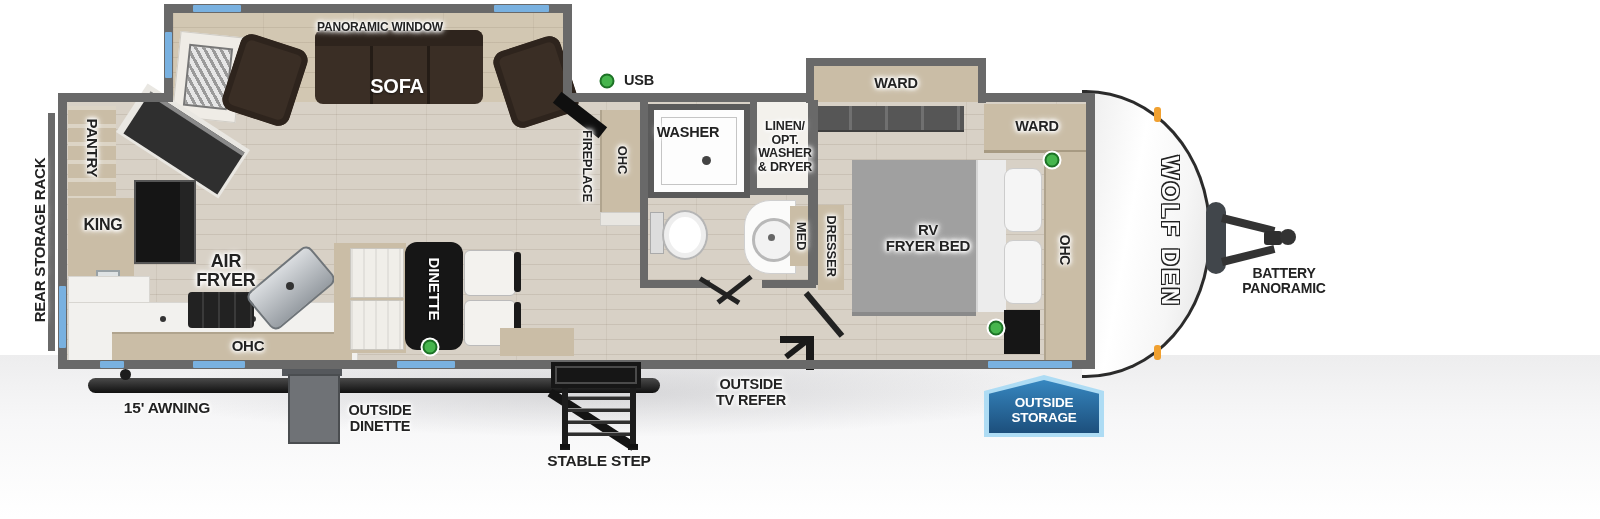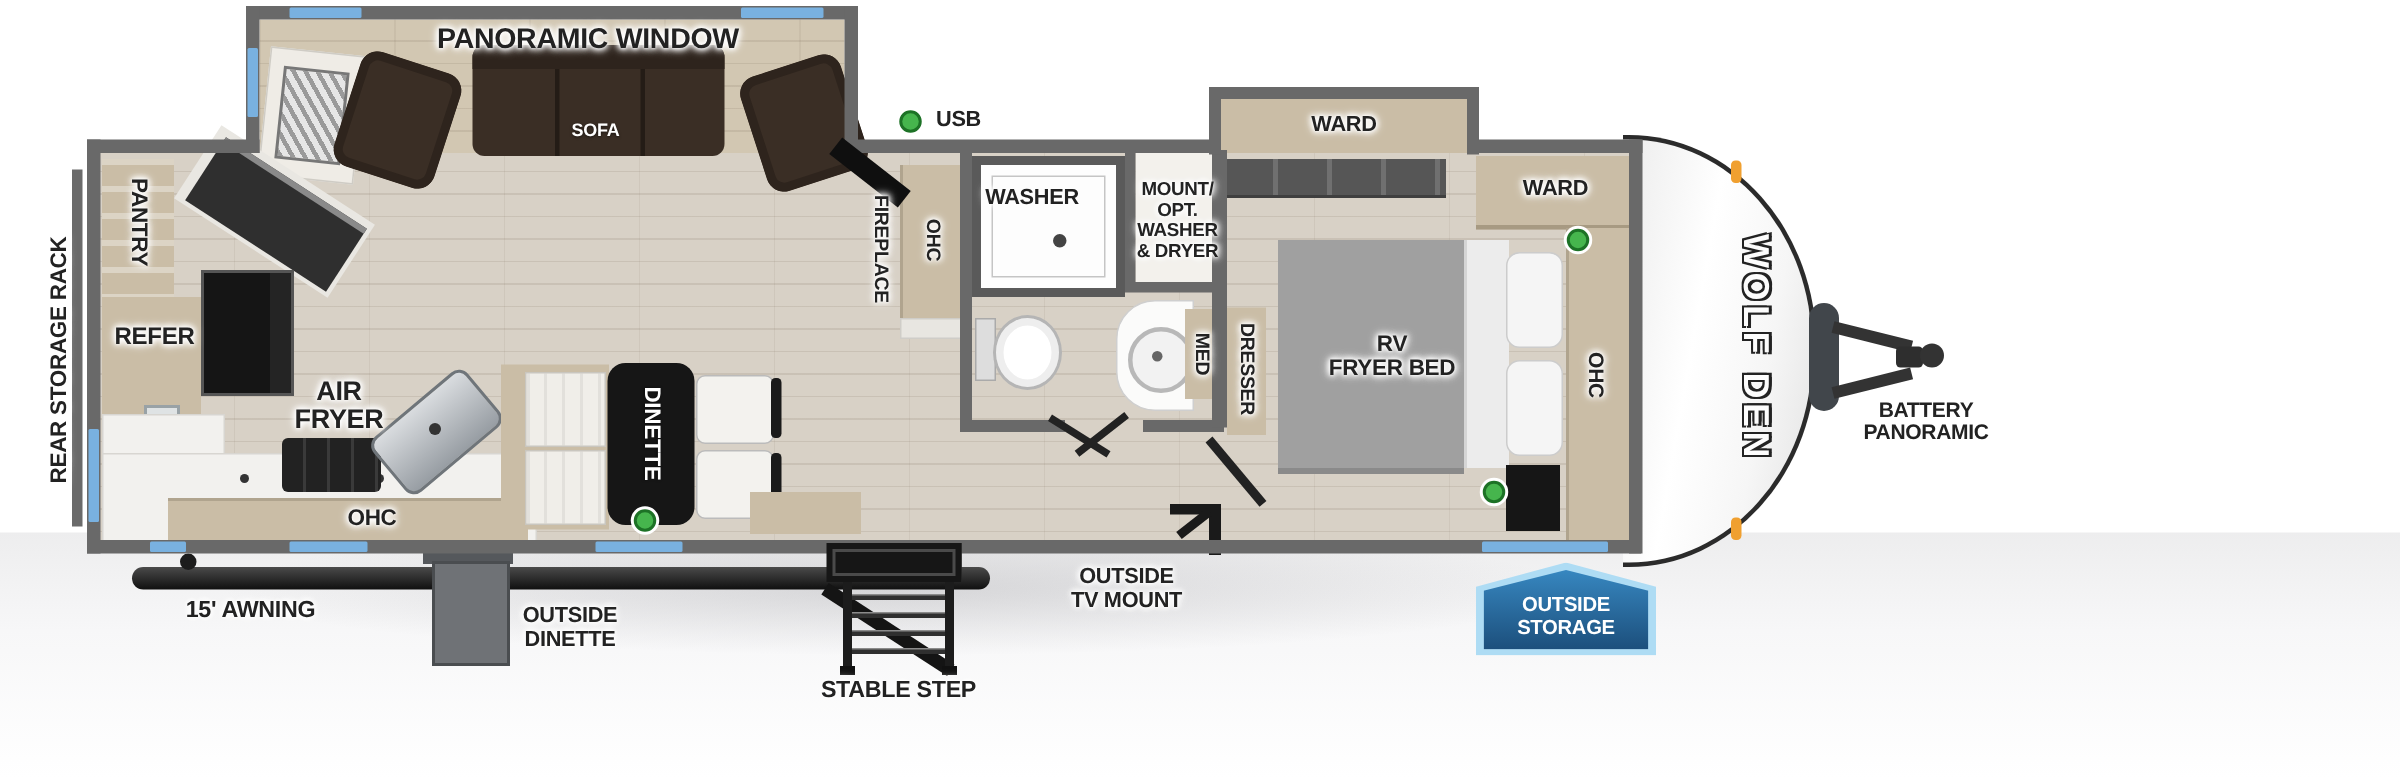"PANORAMIC WINDOW" div.lbl { font-size: 19px -> 12px; left: 392px -> 380px }
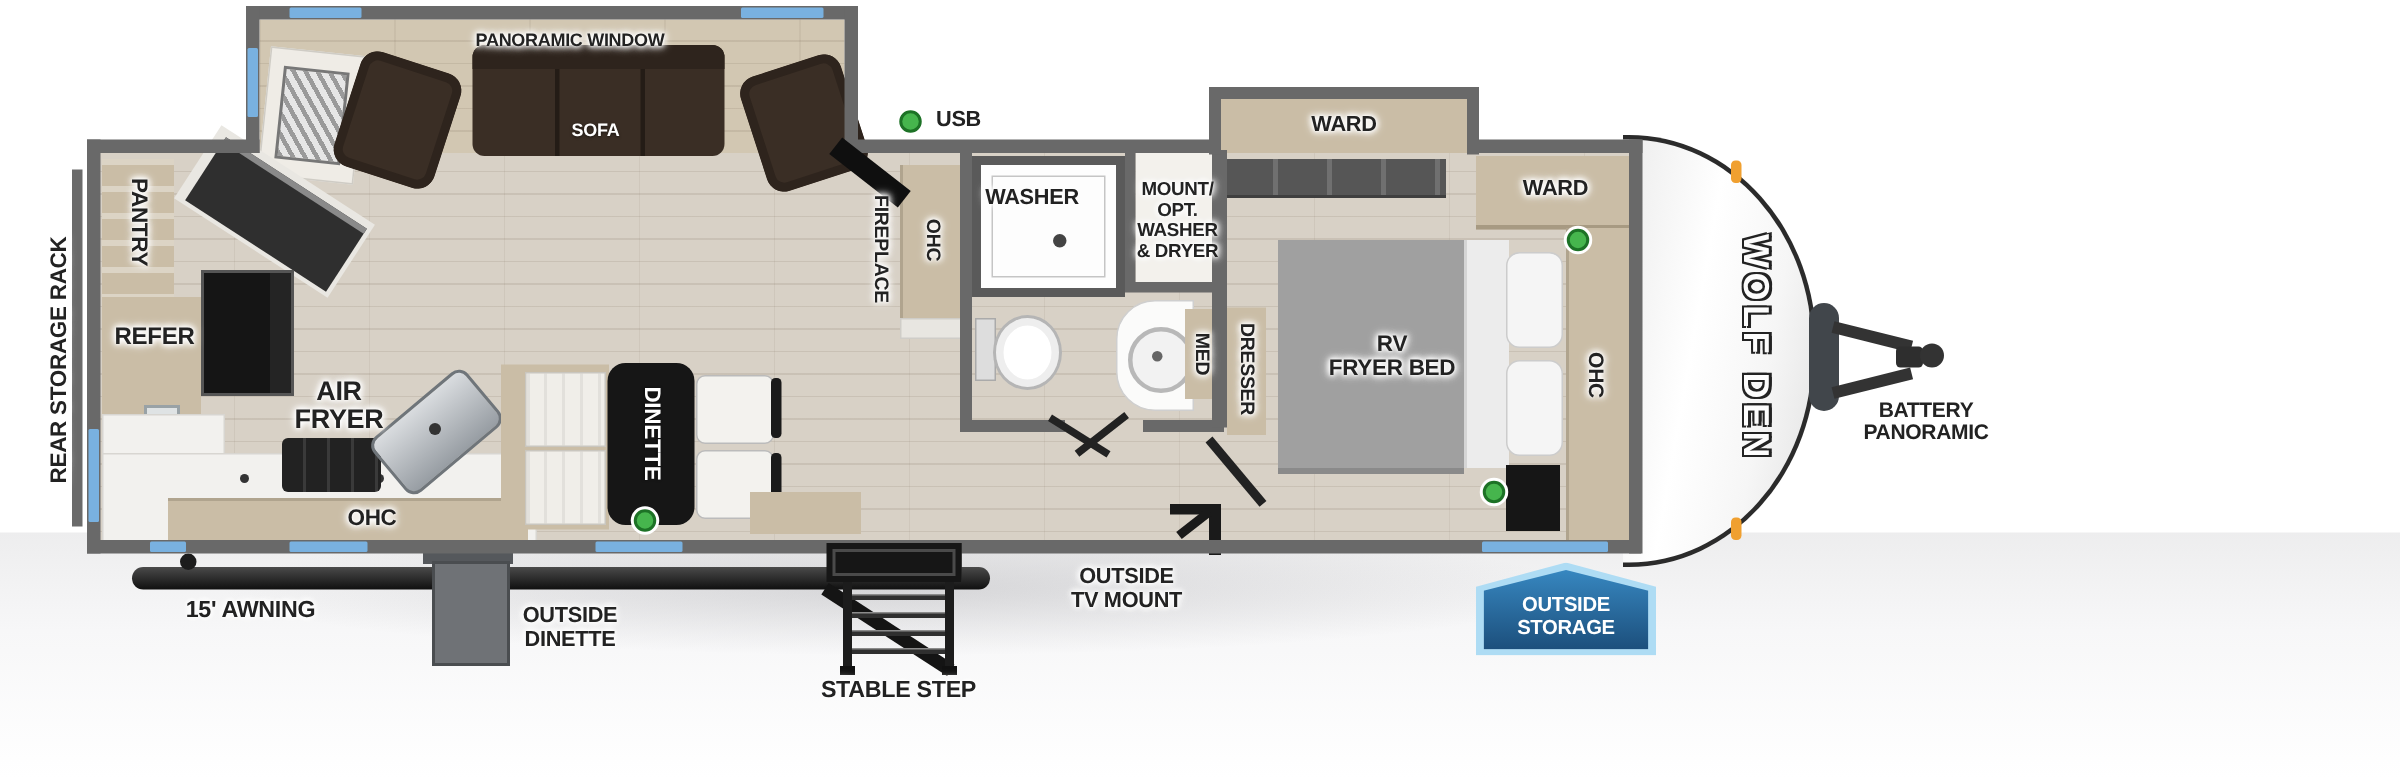"SOFA" div.lbl { font-size: 12px -> 20px }
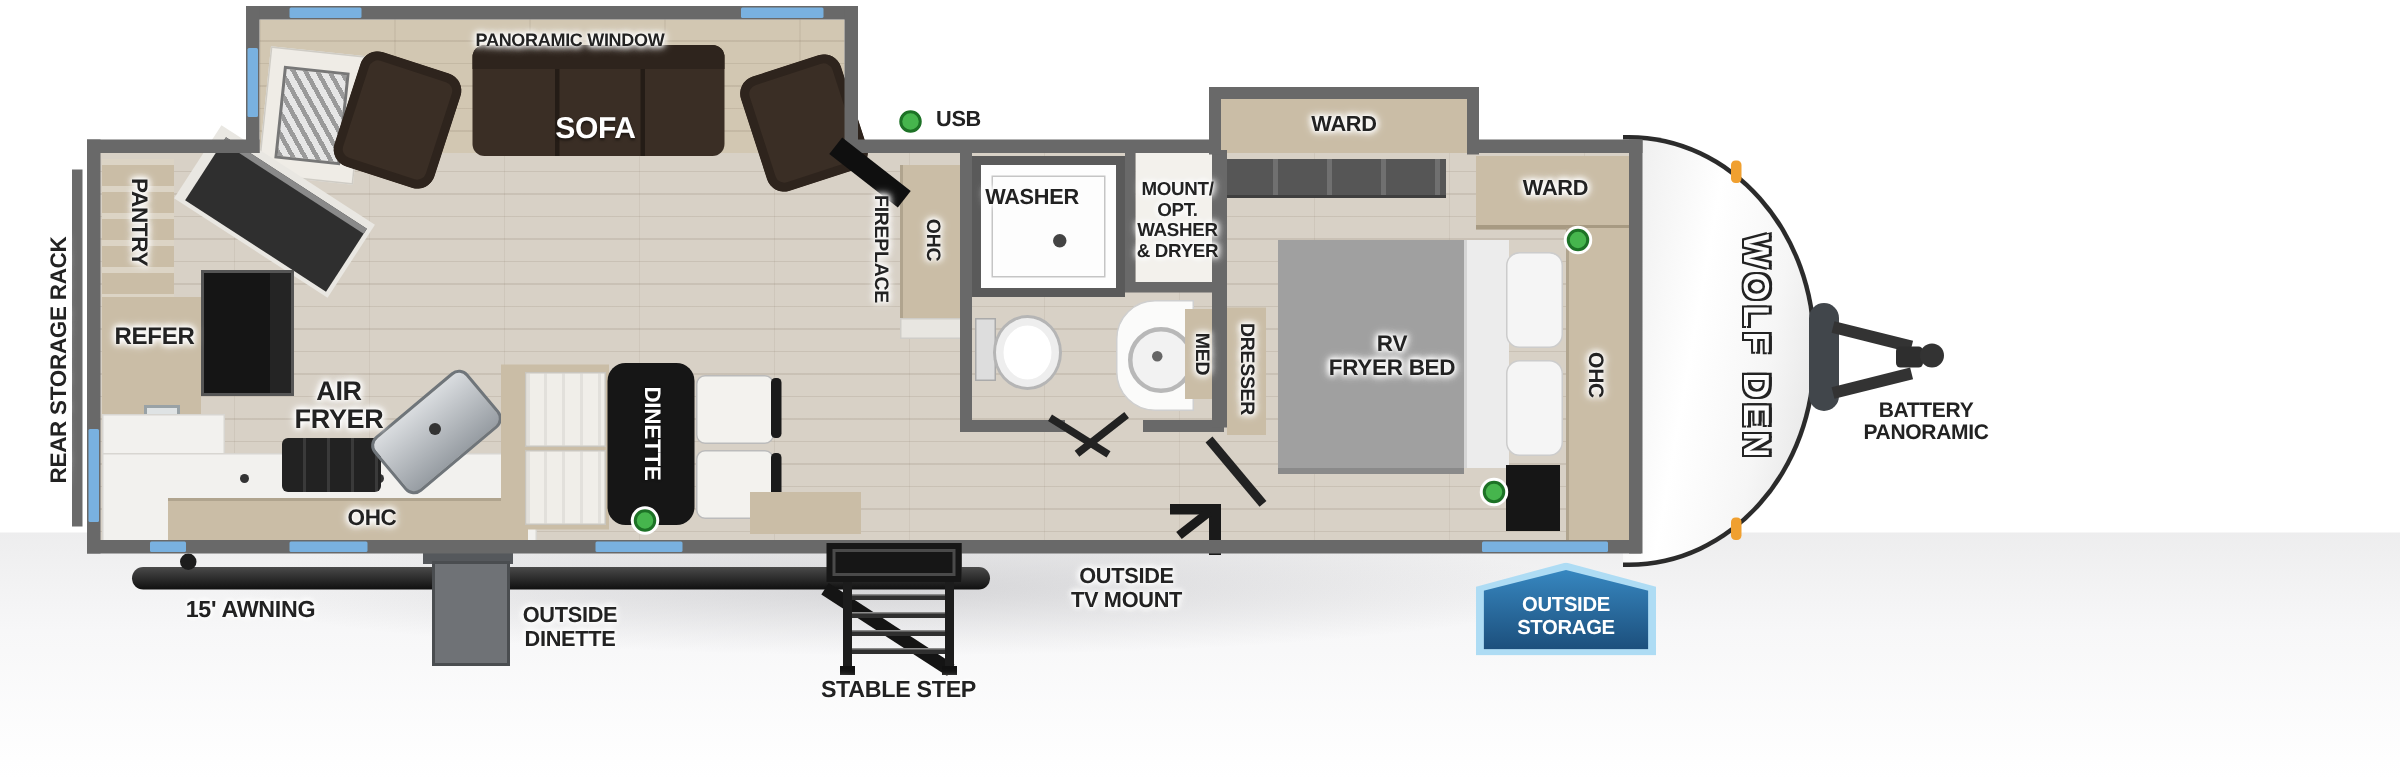"MOUNT/" span { text: MOUNT/ -> LINEN/ }
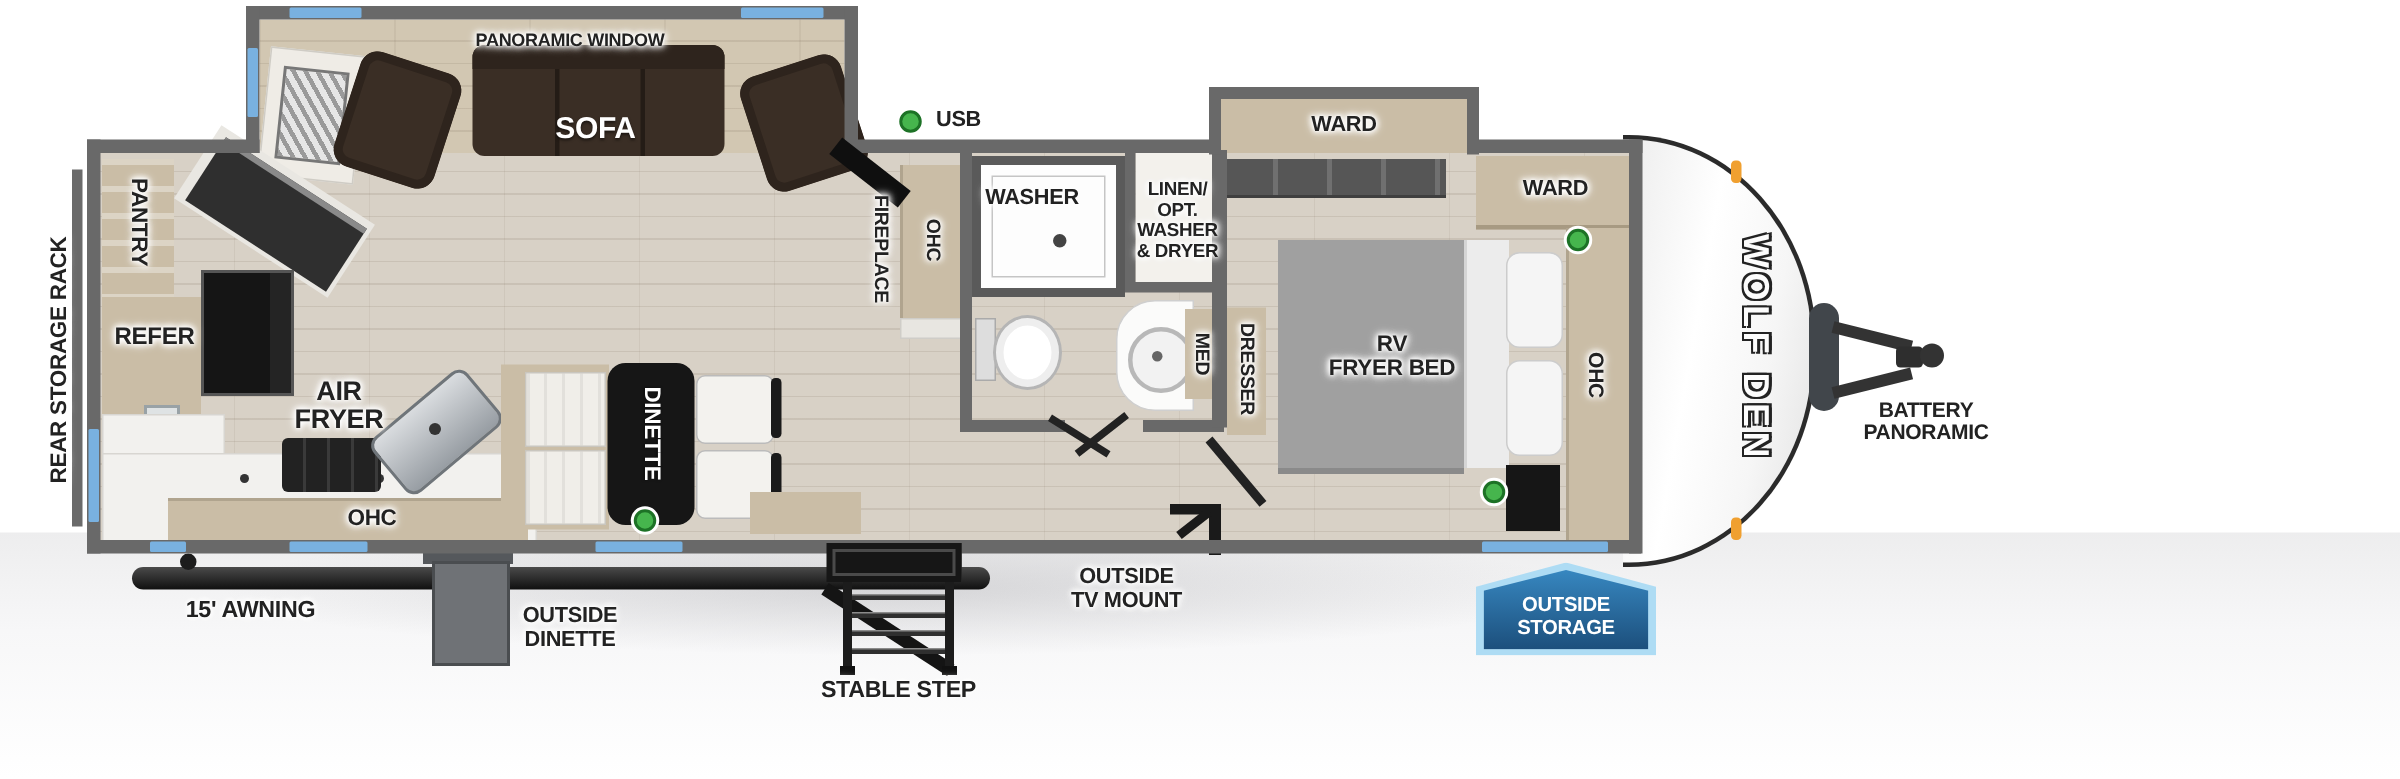"REFER" div.lbl { text: REFER -> KING }
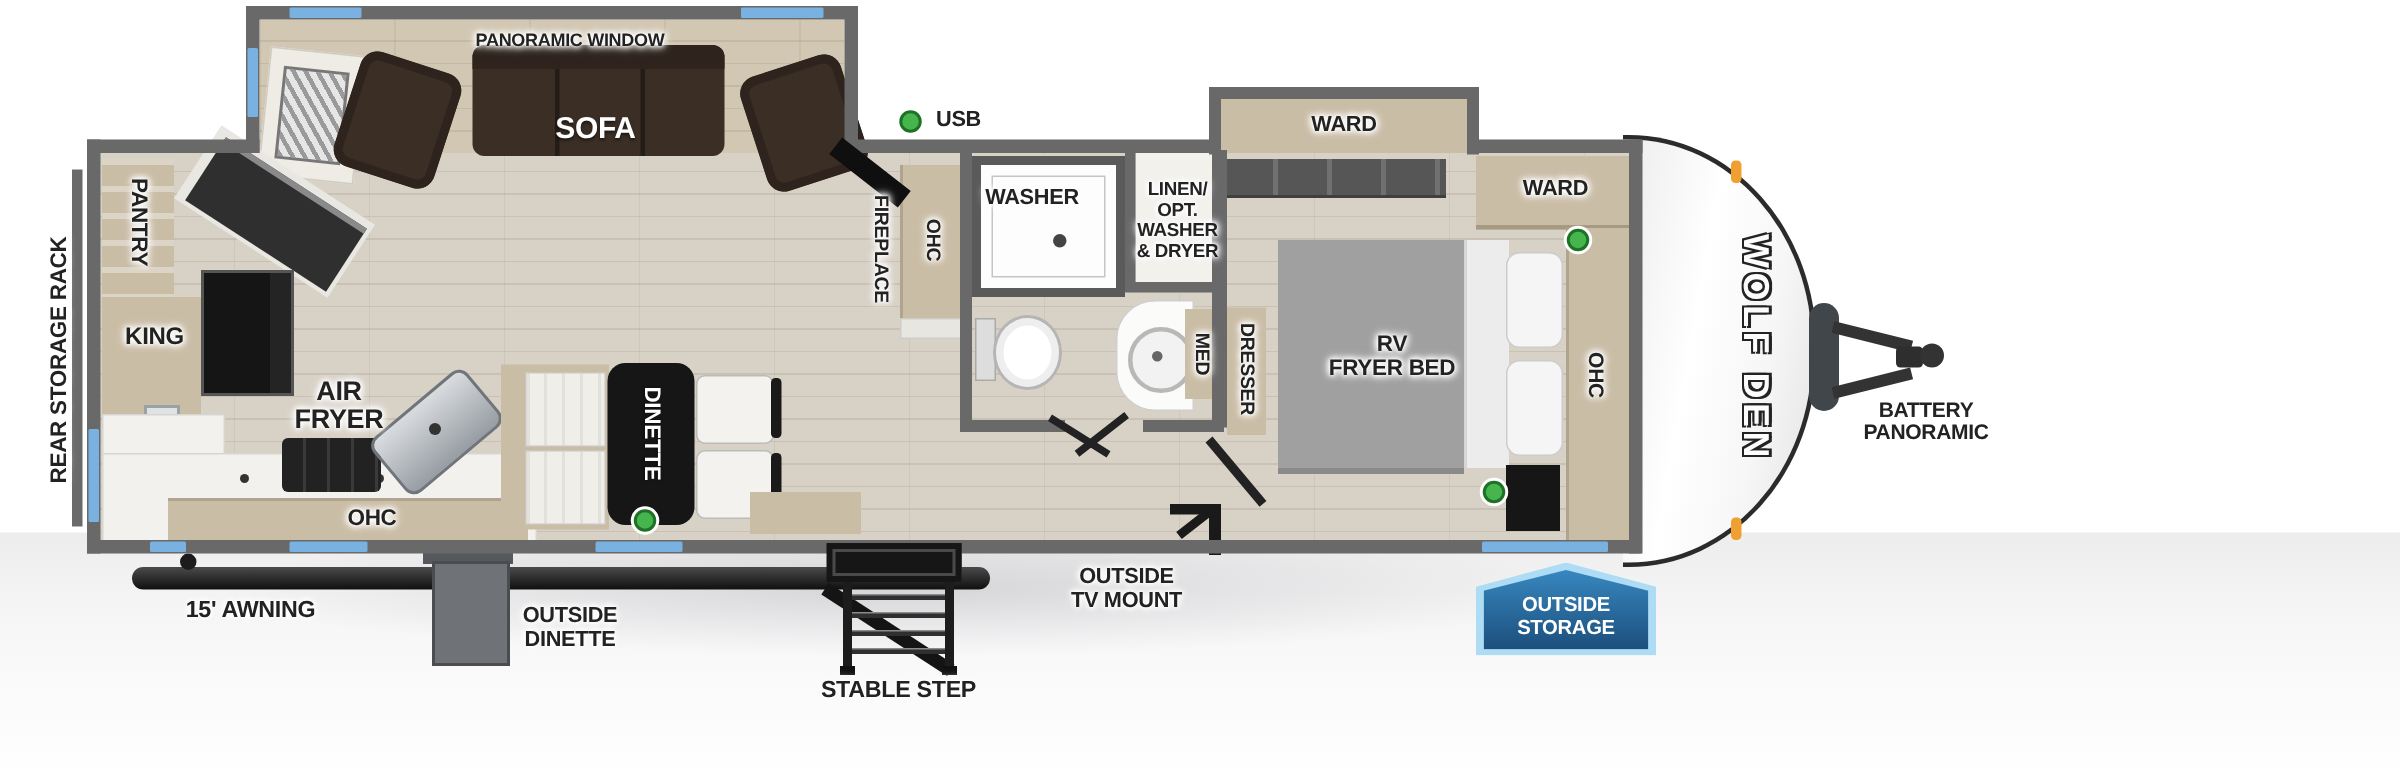"TV MOUNT" span { text: MOUNT -> REFER }
